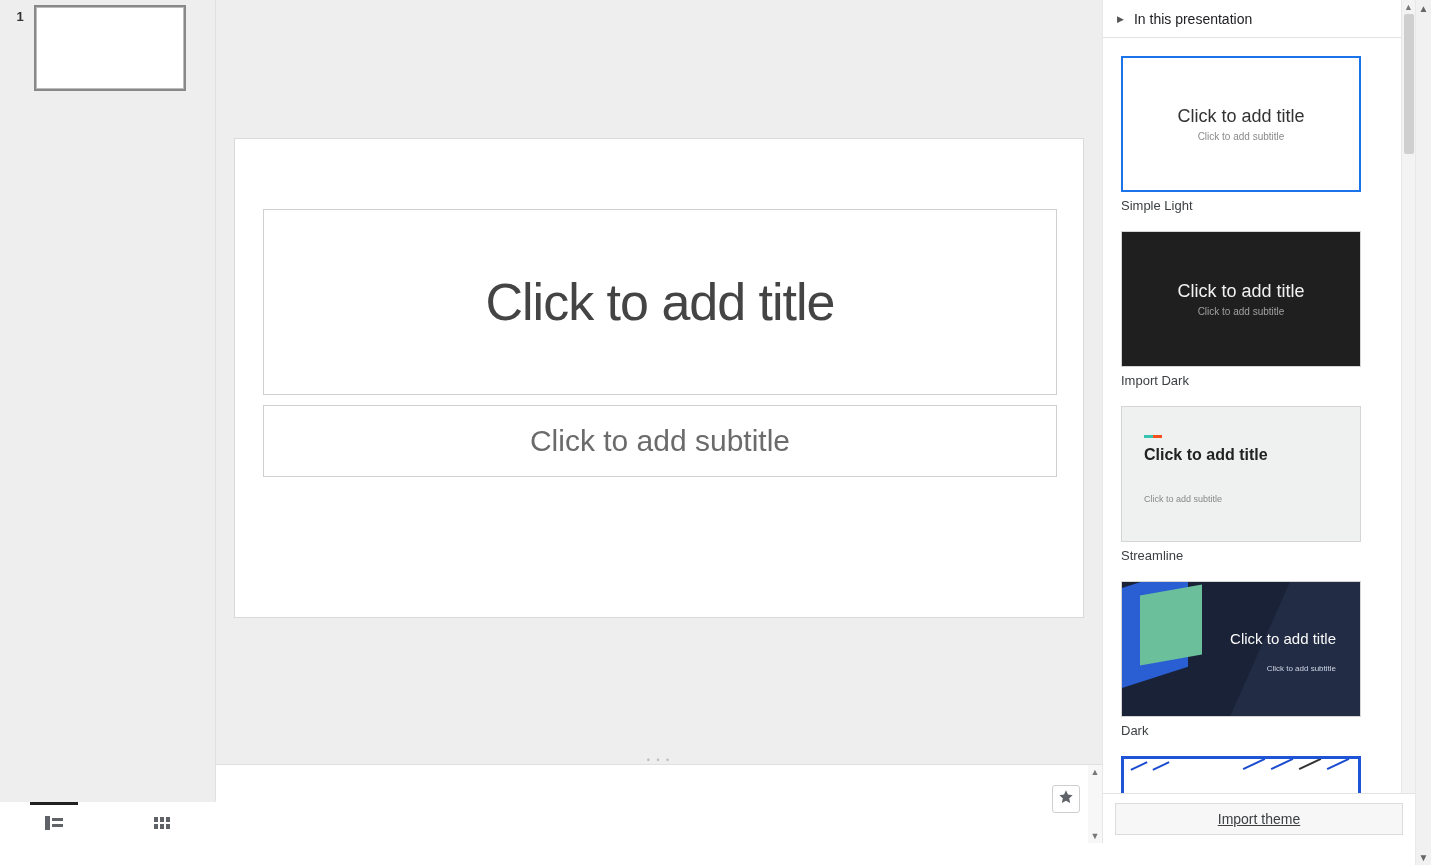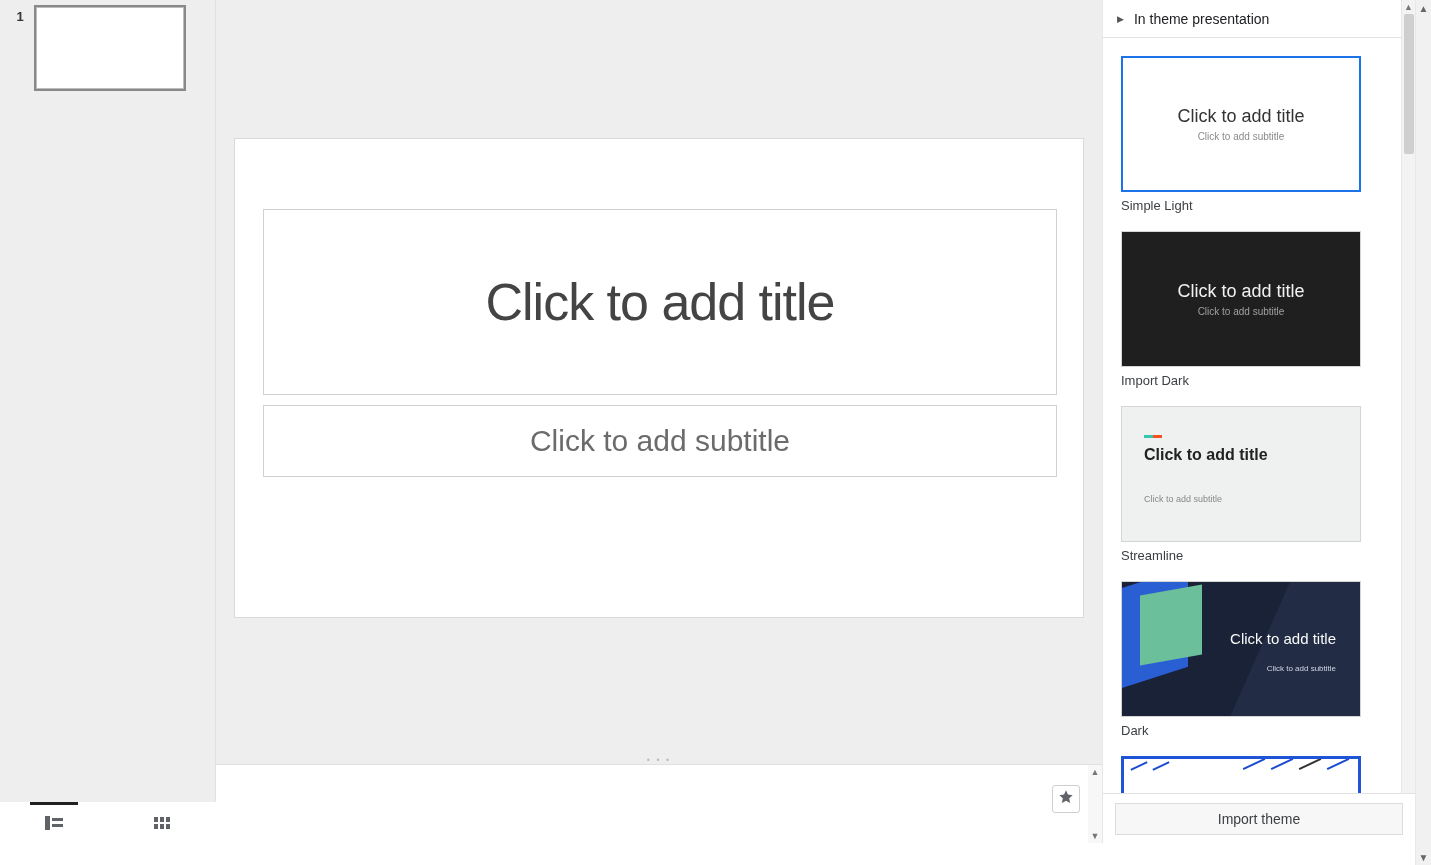"In theme presentation" span { text: theme -> this }
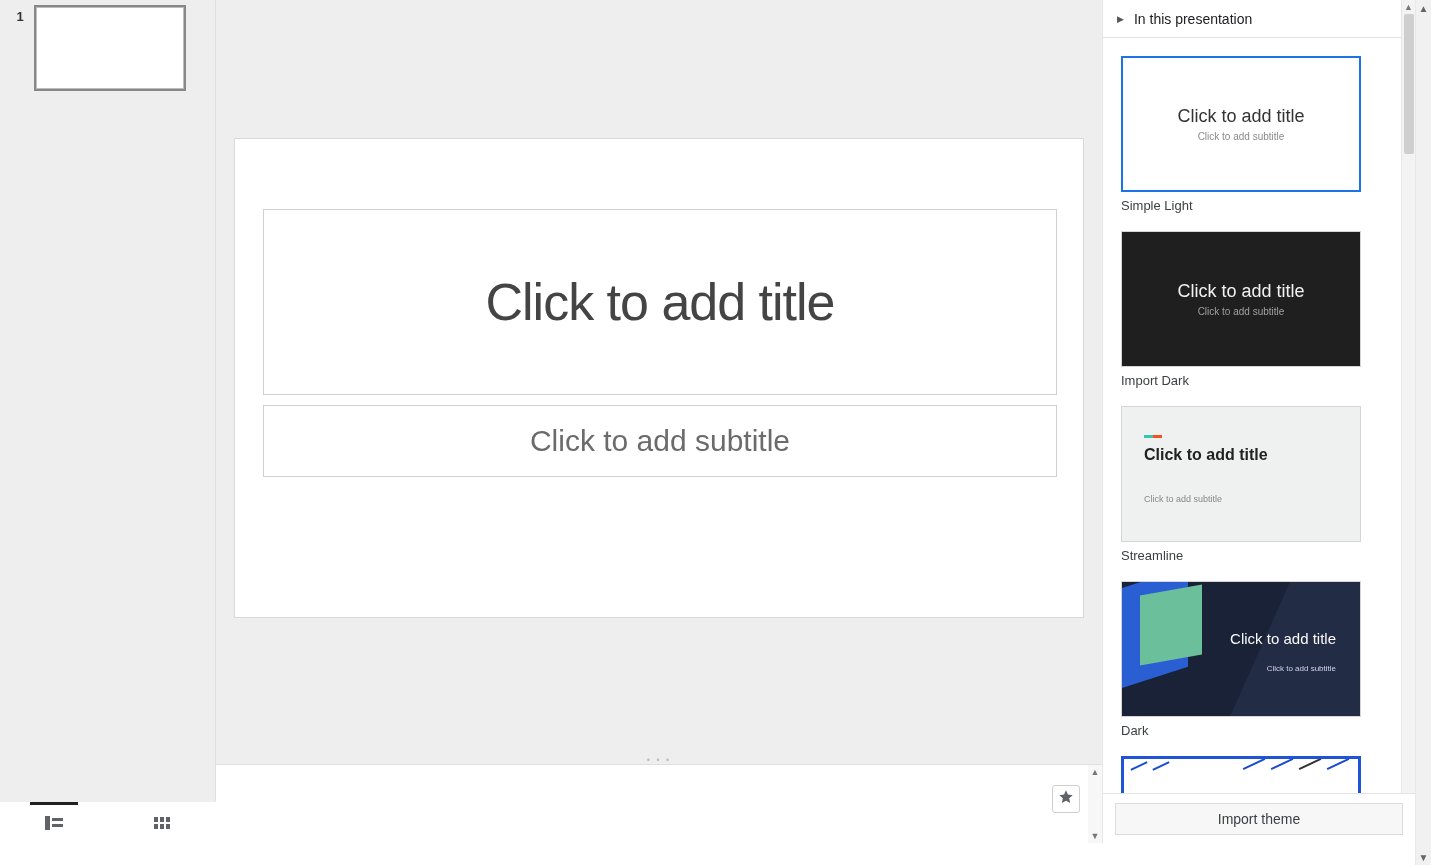"Import theme" .import-btn { text-decoration: none -> underline }
